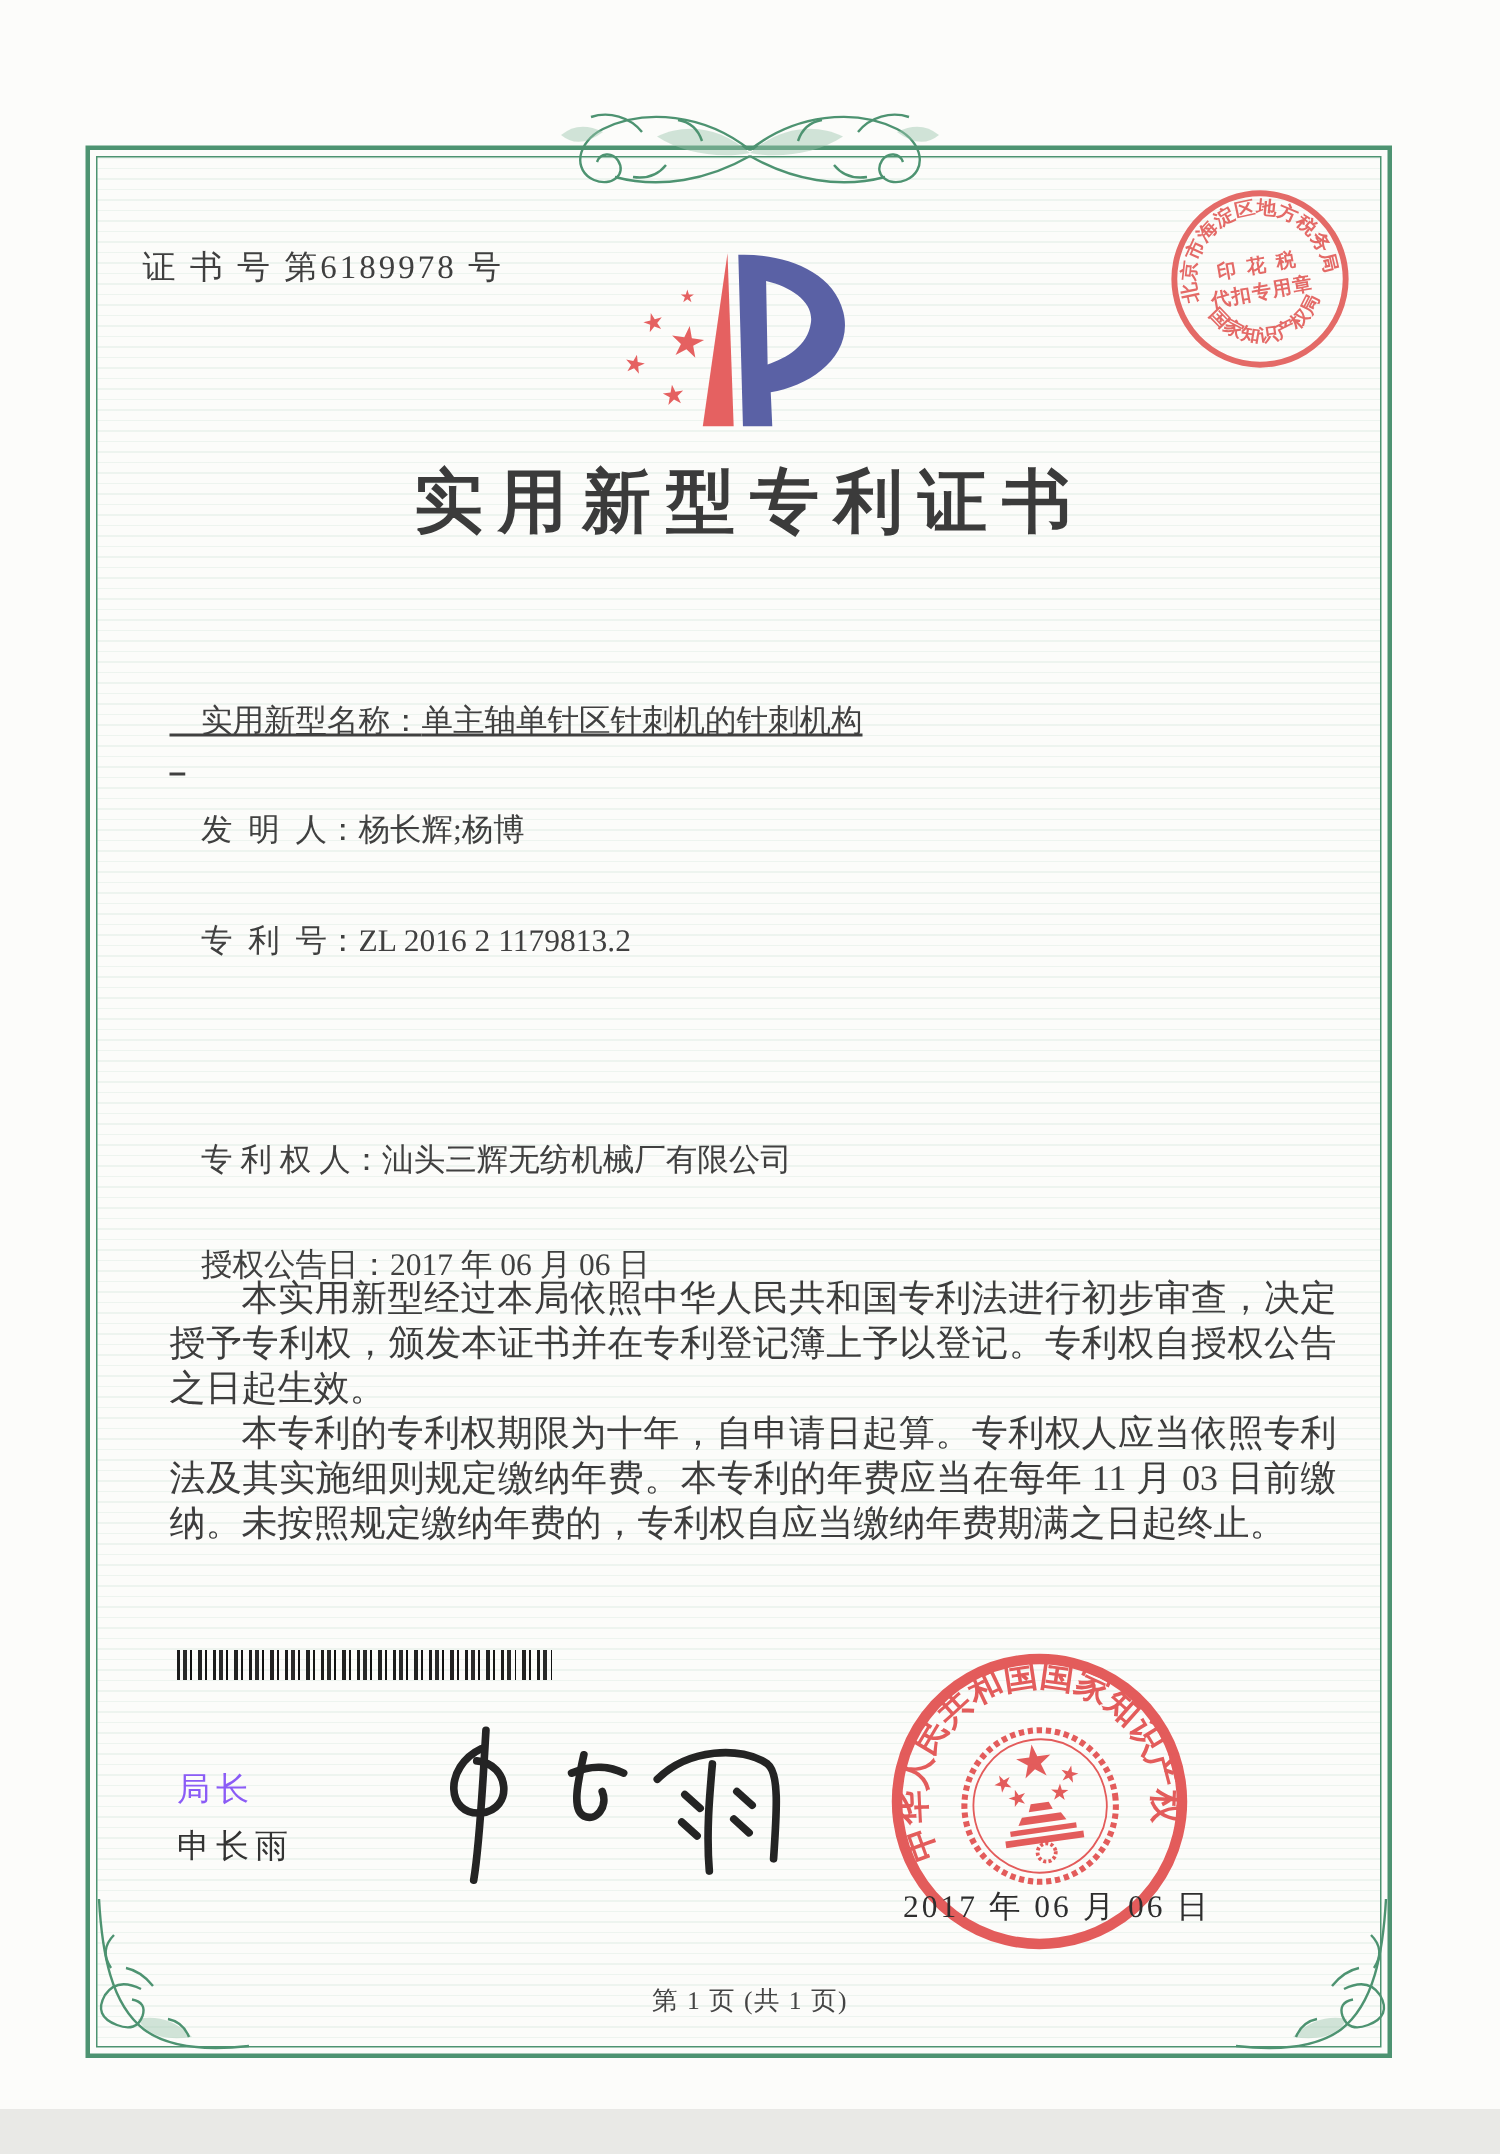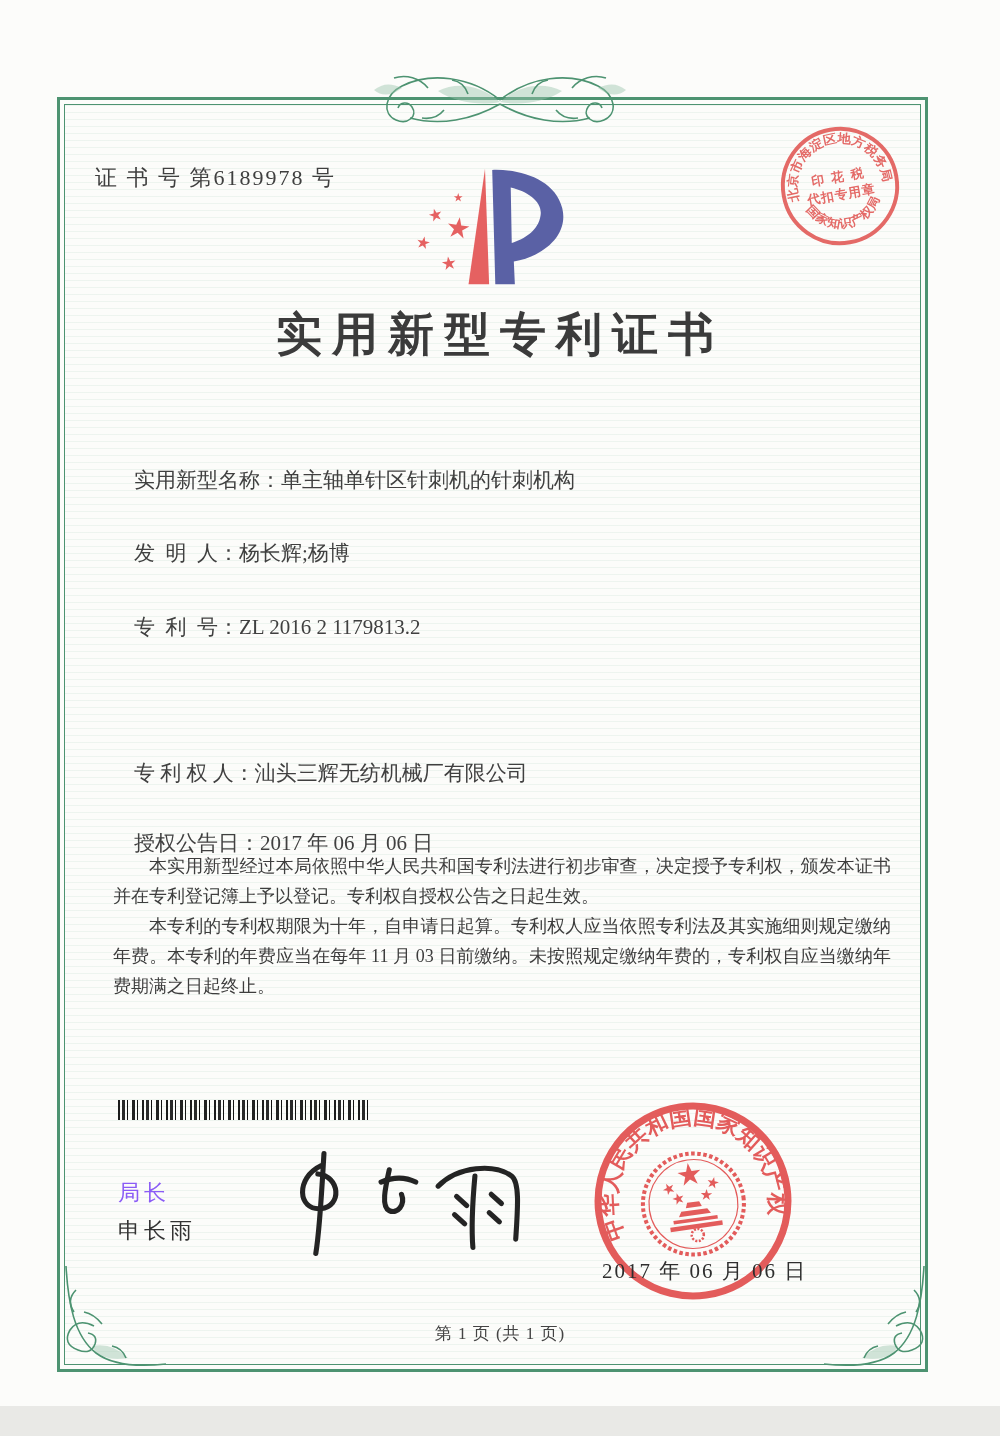"实用新型名称：单主轴单针区针刺机的针刺机构" .f0 { text-decoration: none -> underline }
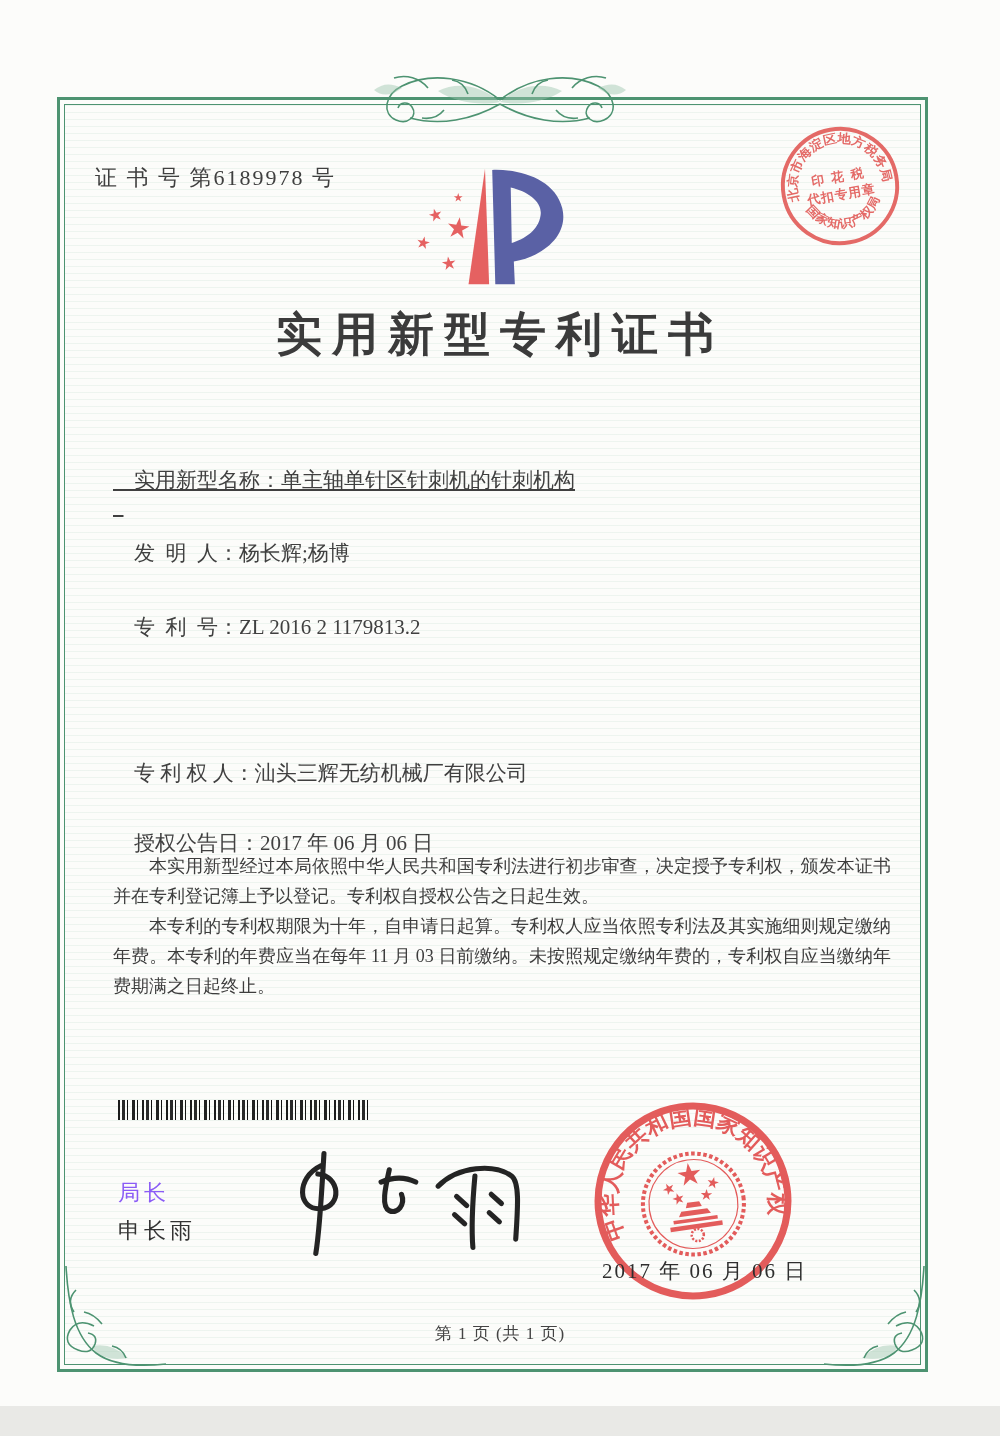"本实用新型经过本局依照中华人民共和国专利法进行初步审查，决定授予专利权，颁发本证" .body-text { font-size: 18px -> 24px }
